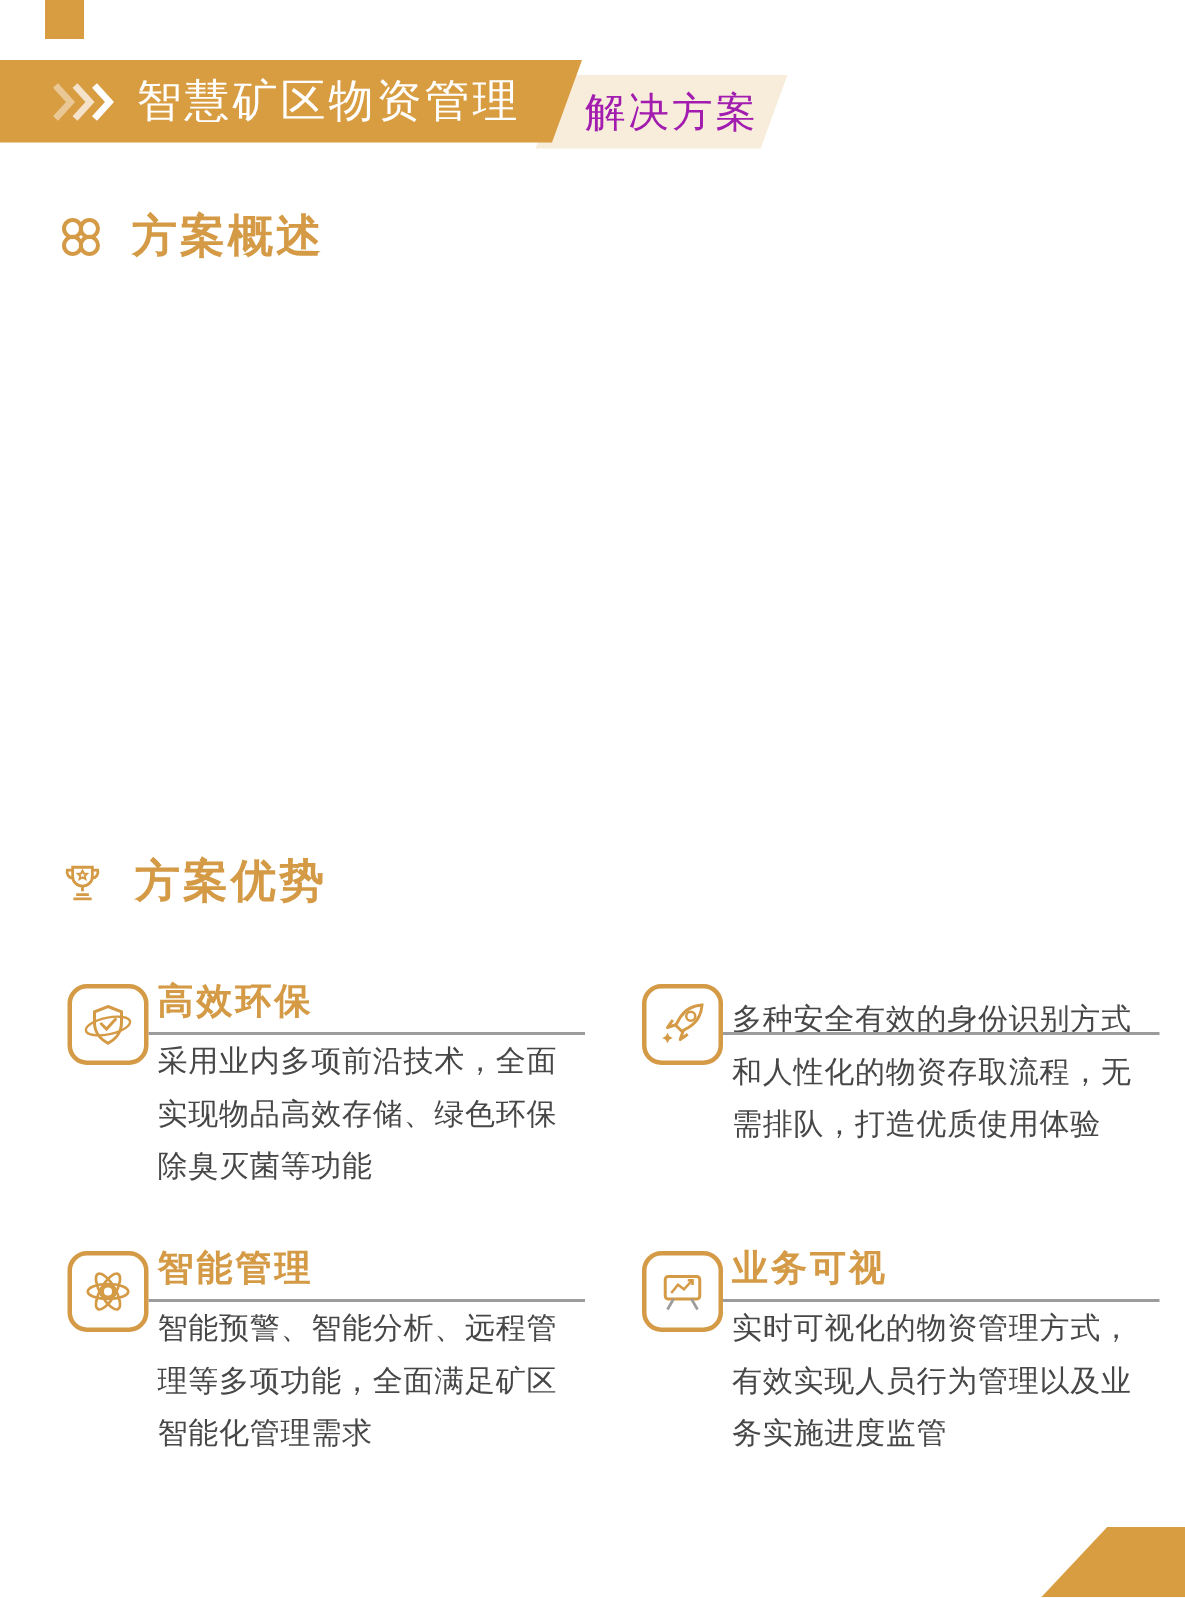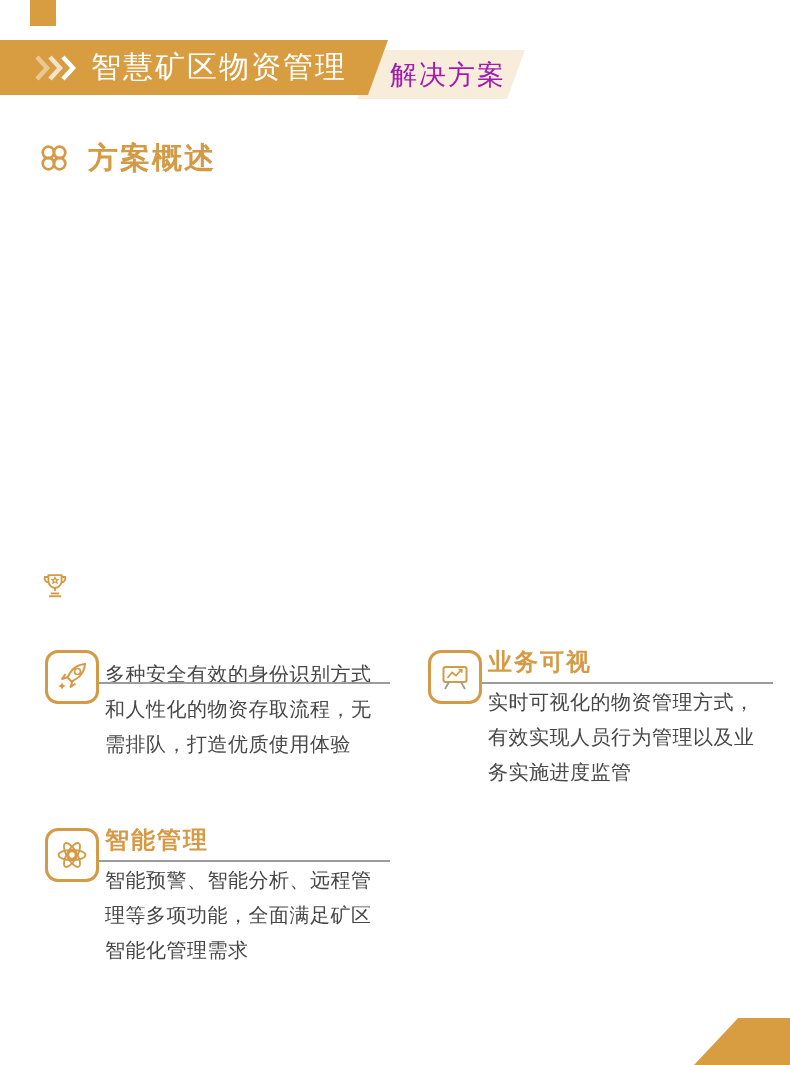"方案优势" h2 { html: none -> <h2>方案优势</h2> }
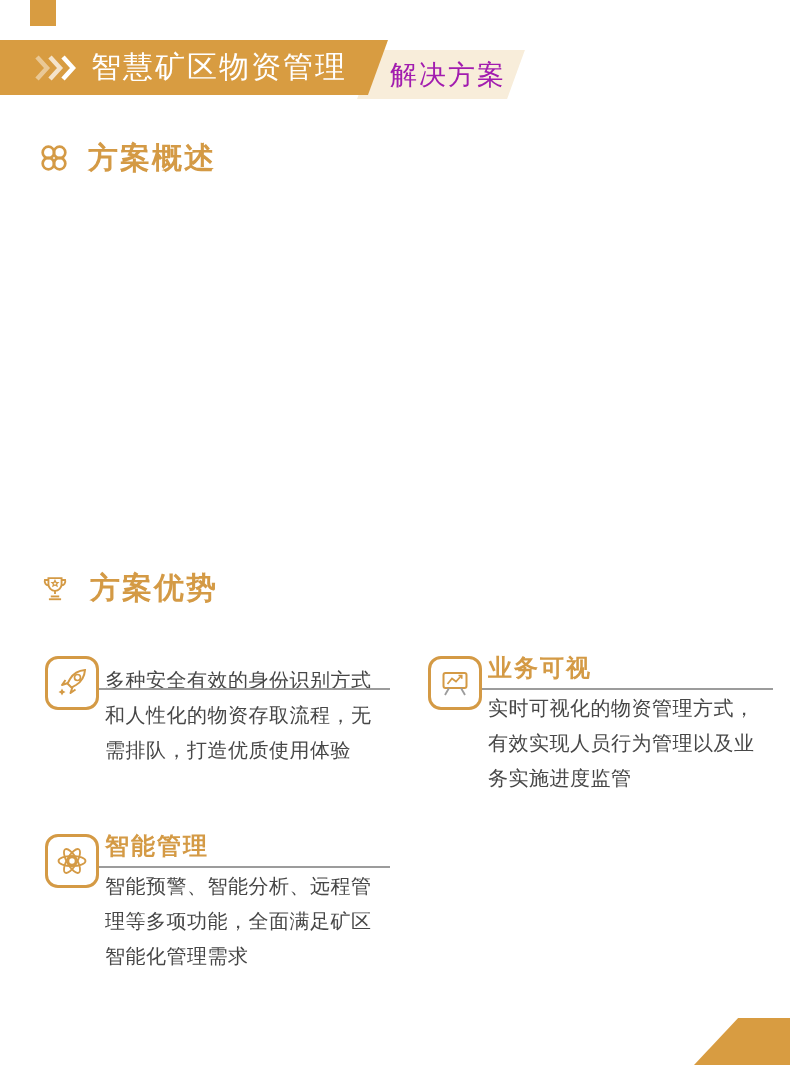"高效环保" div.card { html: none -> <div> <div> <svg> <path></path> <path></path> <ellipse></ellipse> </svg> </div> <h3>高效环保</h3> <div></div> <p>采用业内多项前沿技术，全面实现物品高效存储、绿色环保除臭灭菌等功能</p> </div> }
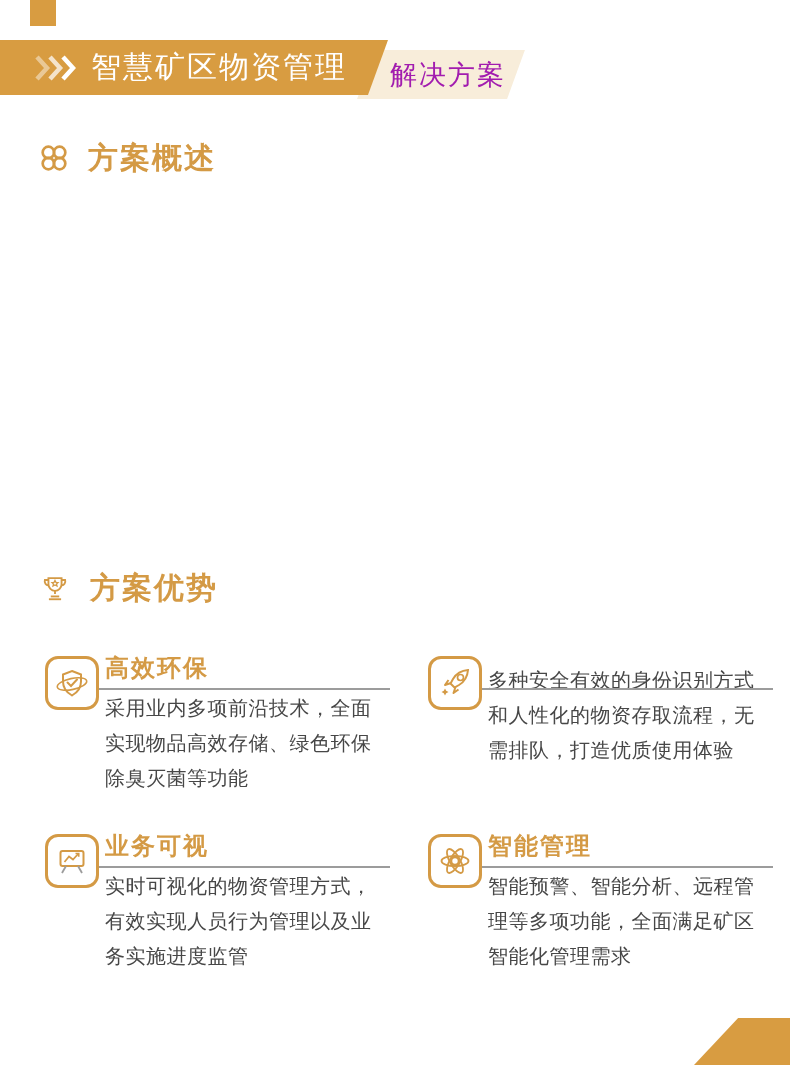"业务可视" div.card { order: before "智能管理" -> after "智能管理" }
